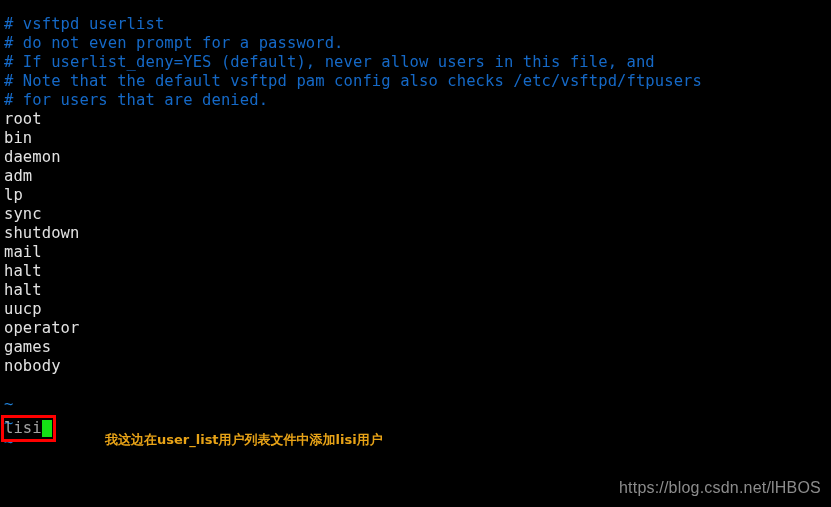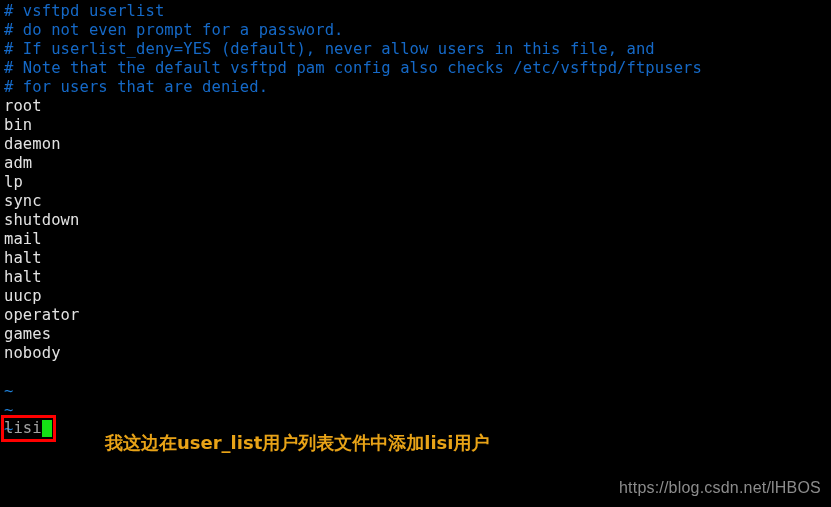"# vsftpd userlist" .buffer { padding-top: 2px -> 15px }
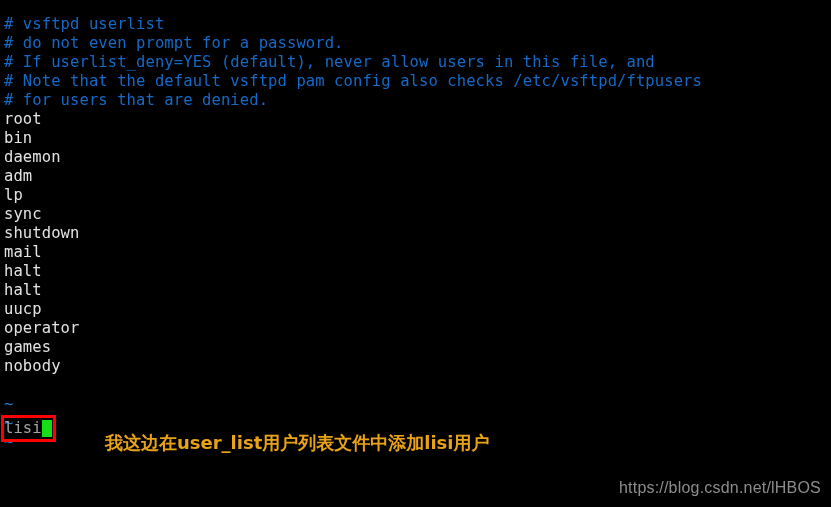"我这边在user_list用户列表文件中添加lisi用户" .annotation { font-size: 18px -> 13px }
